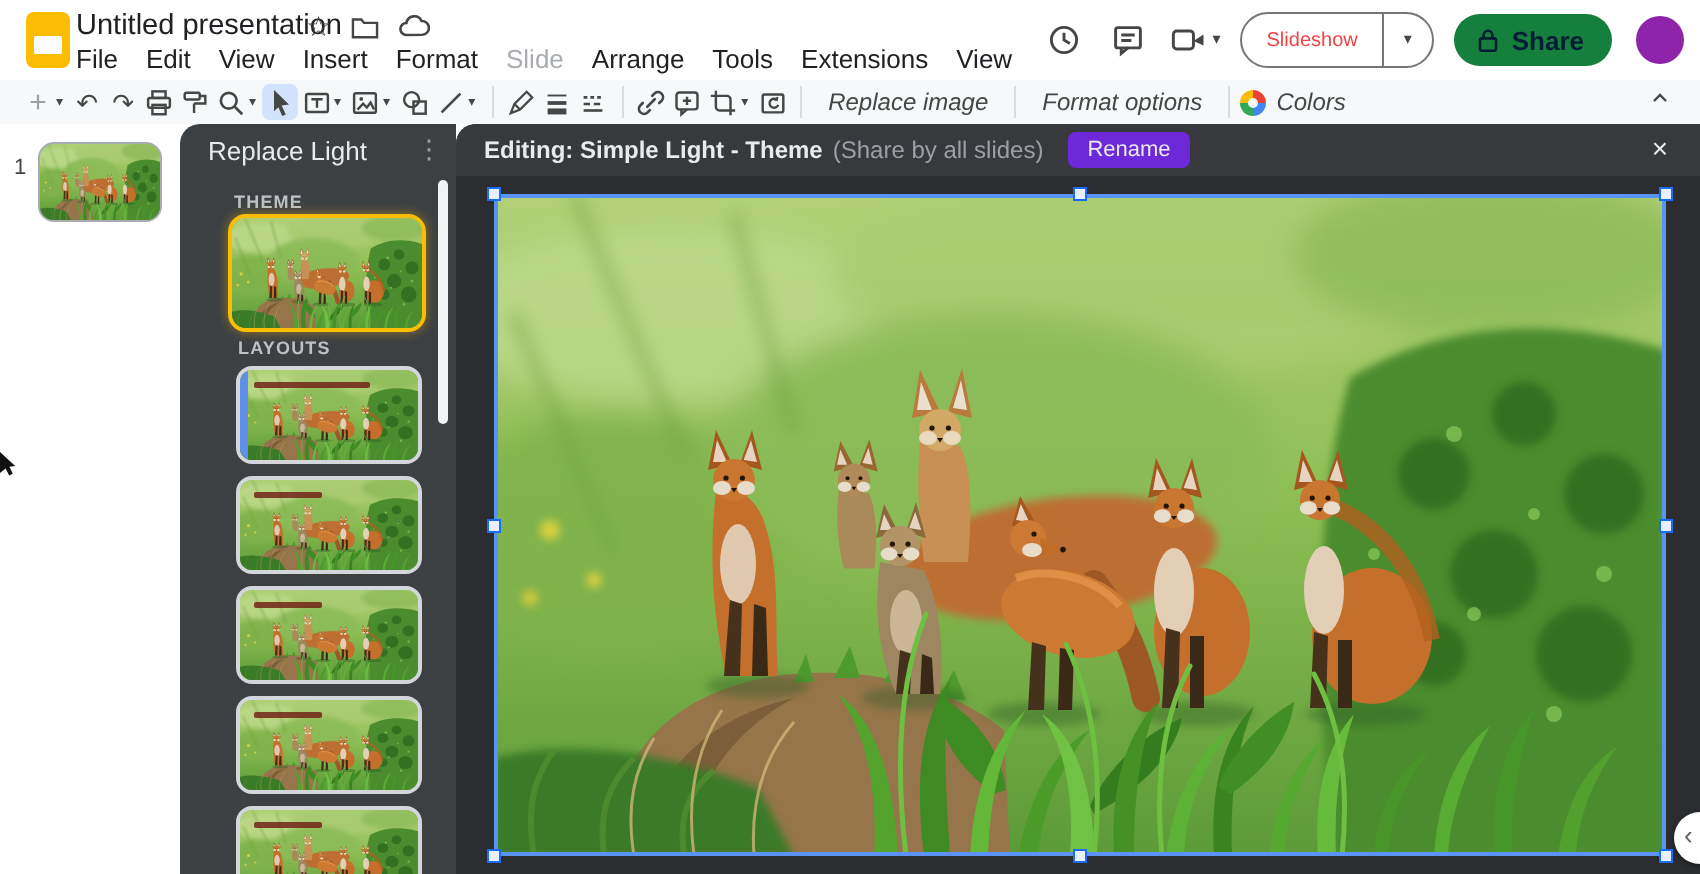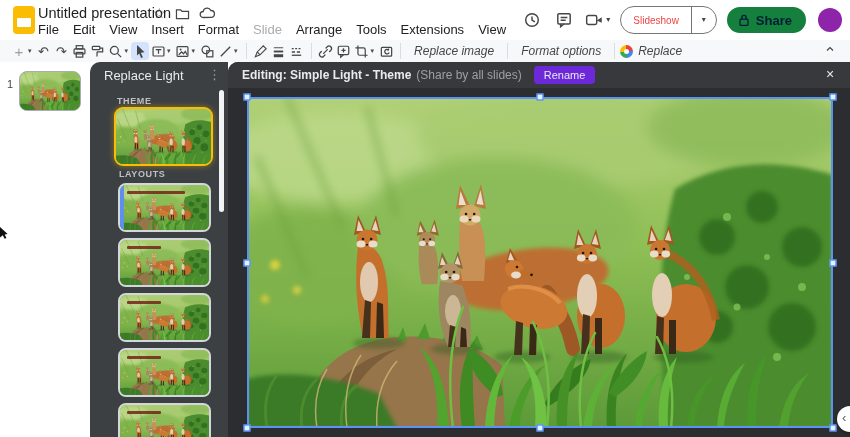"Replace" span.tb-label { text: Replace -> Colors }
